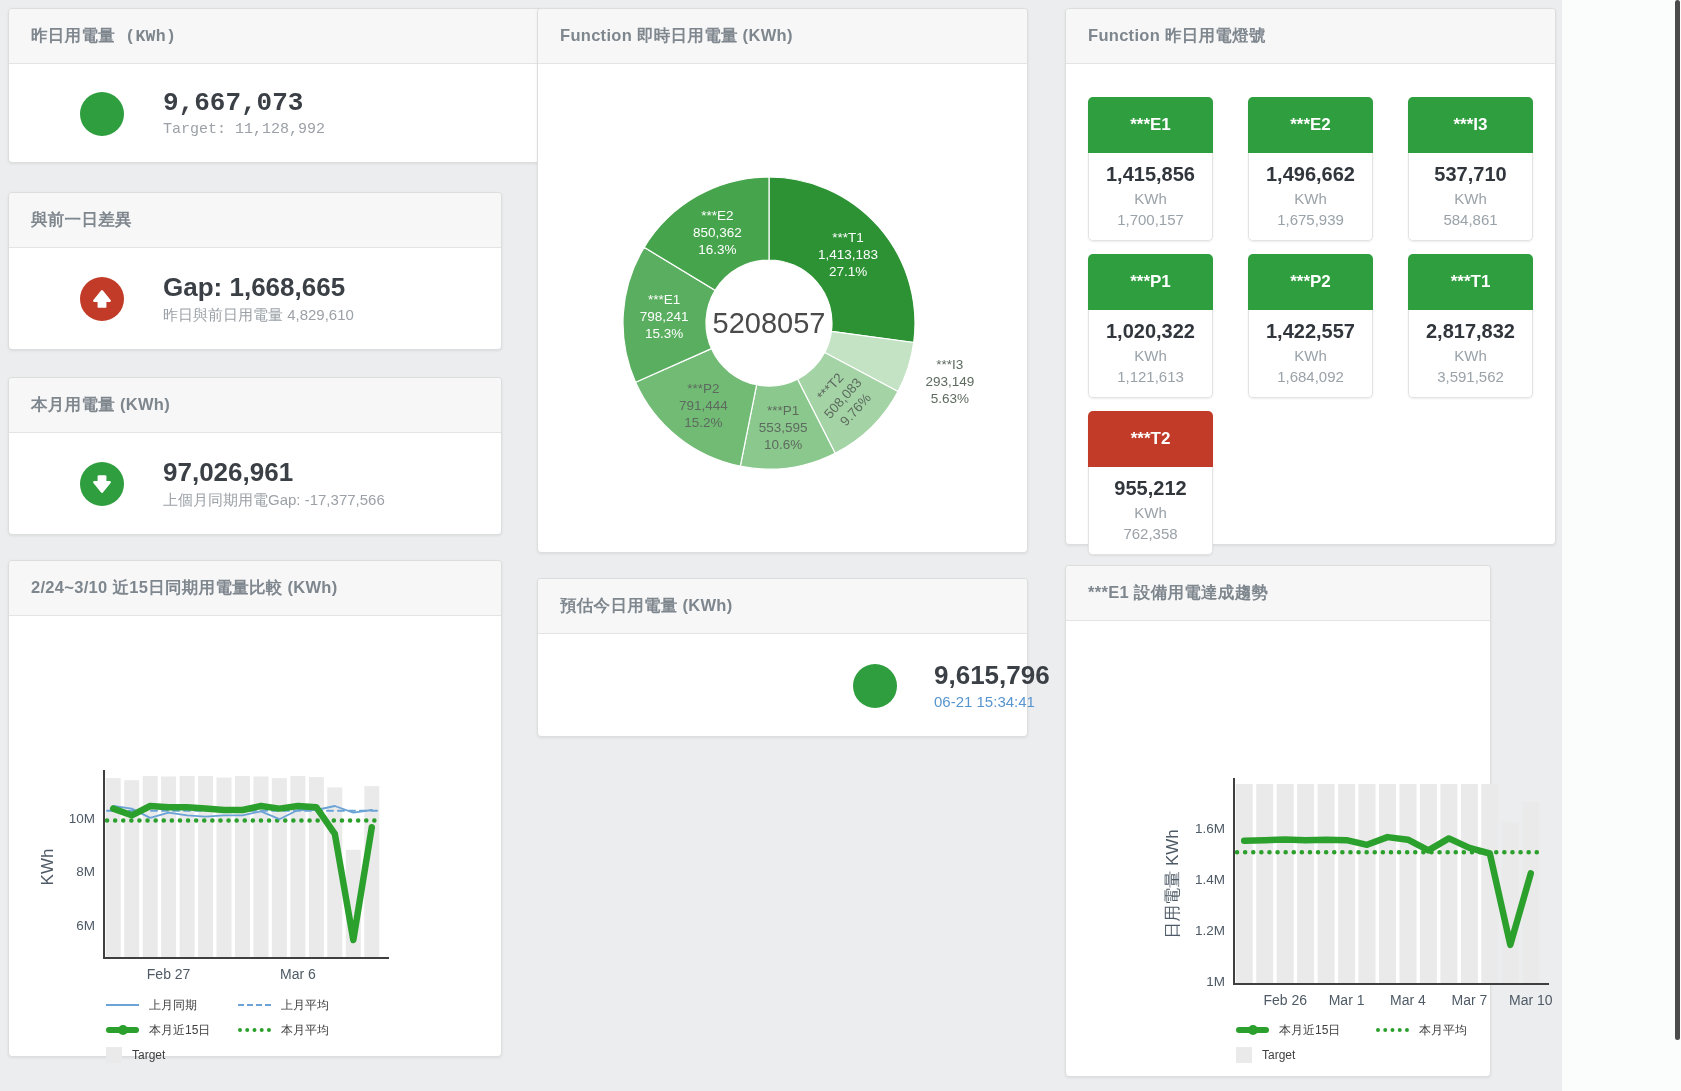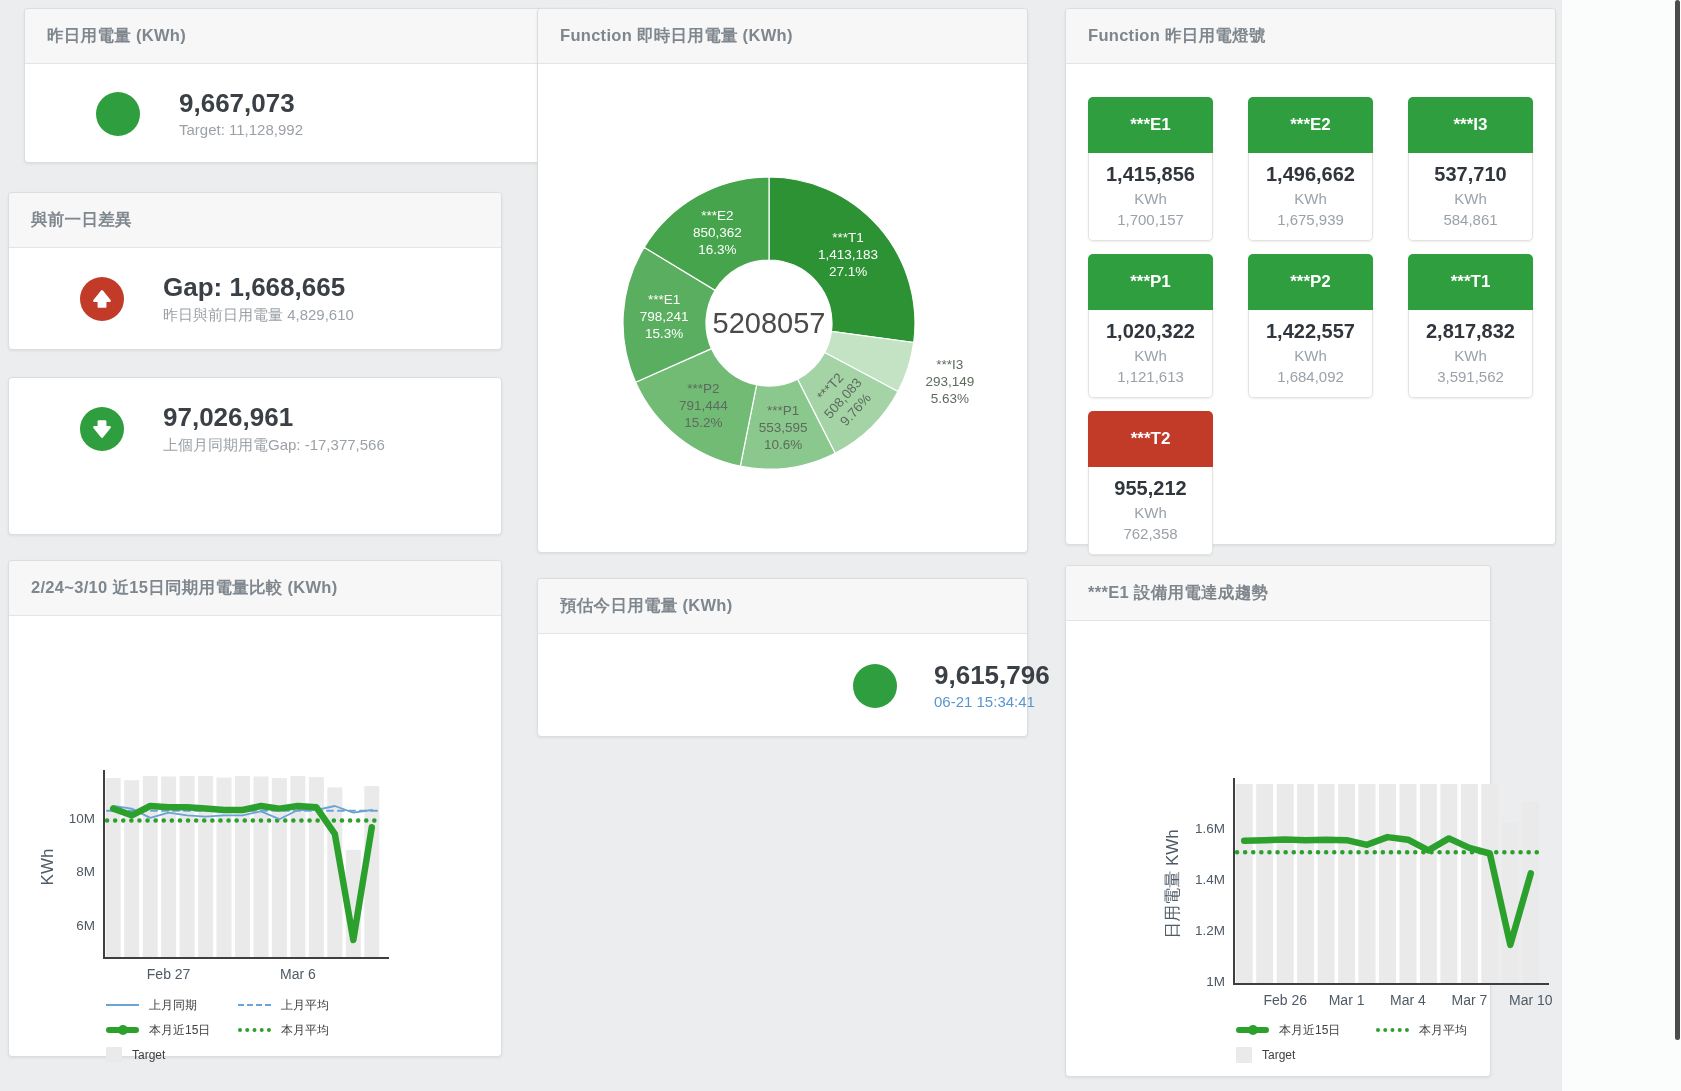"昨日用電量 (KWh)" div.panel { font-family: none -> Liberation Mono, monospace; left: 24px -> 8px }
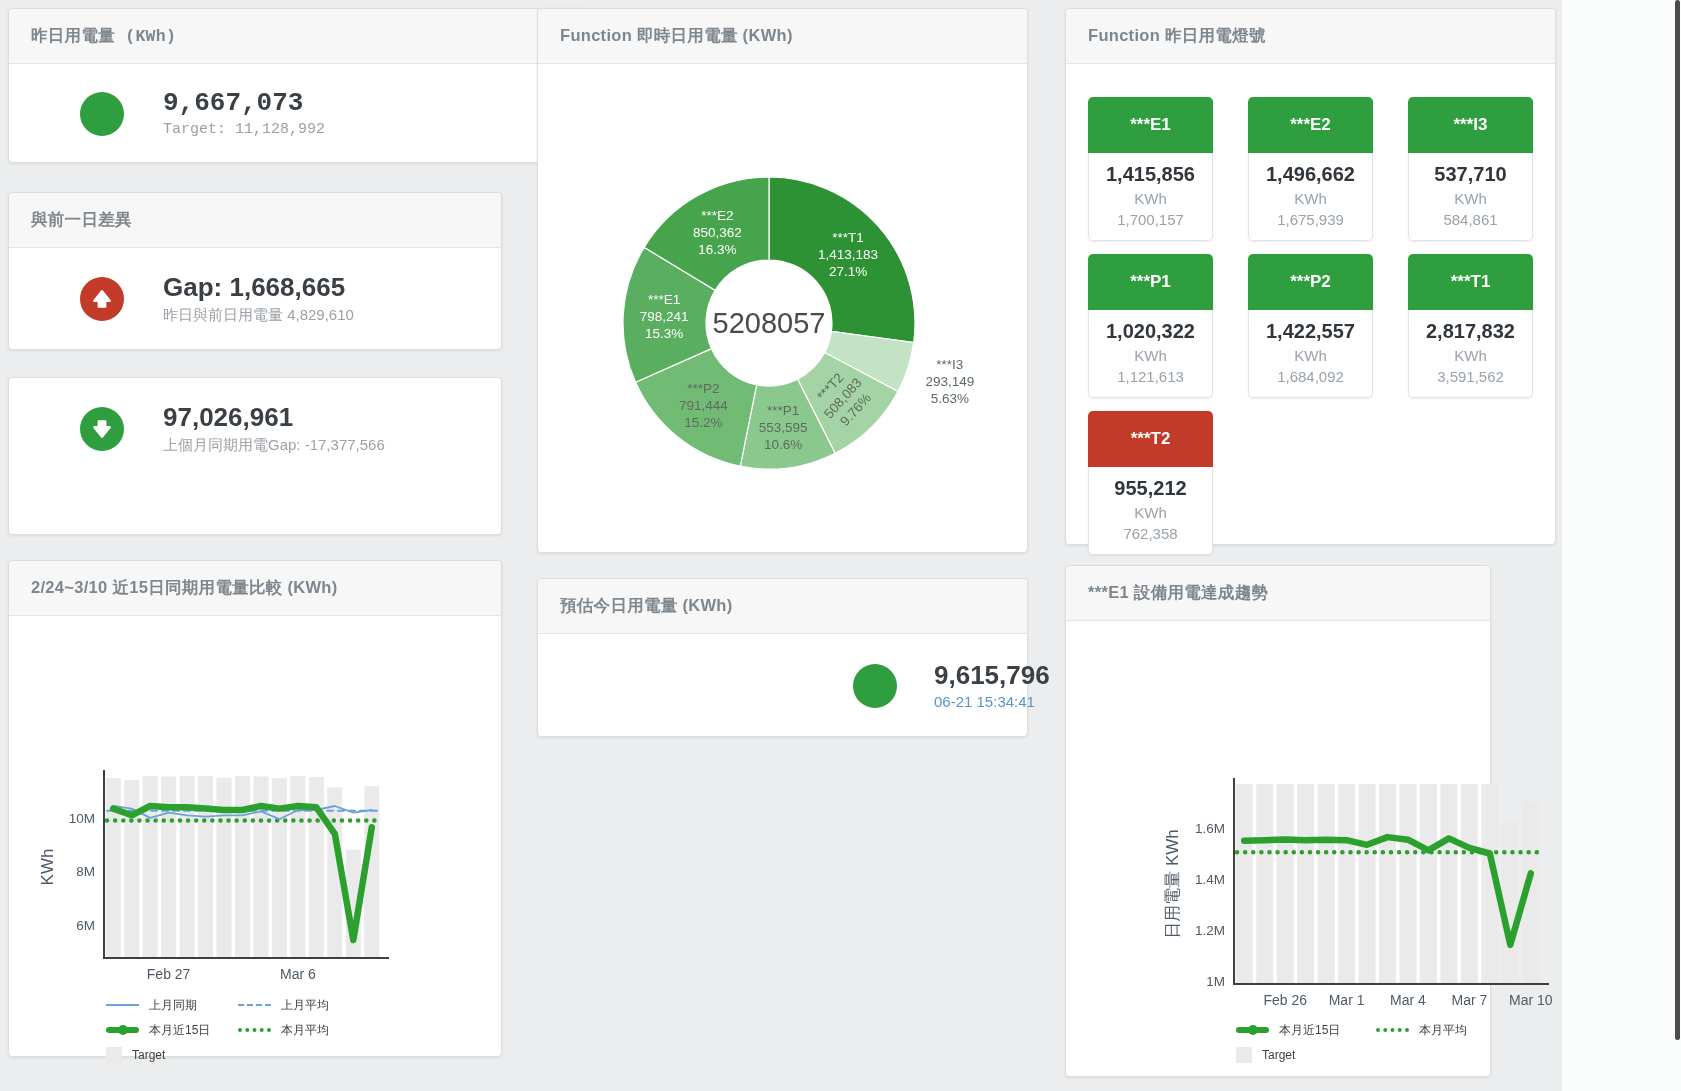"本月用電量 (KWh)" div.phead { html: none -> <div> <span>本月用電量 (KWh)</span> </div> }
